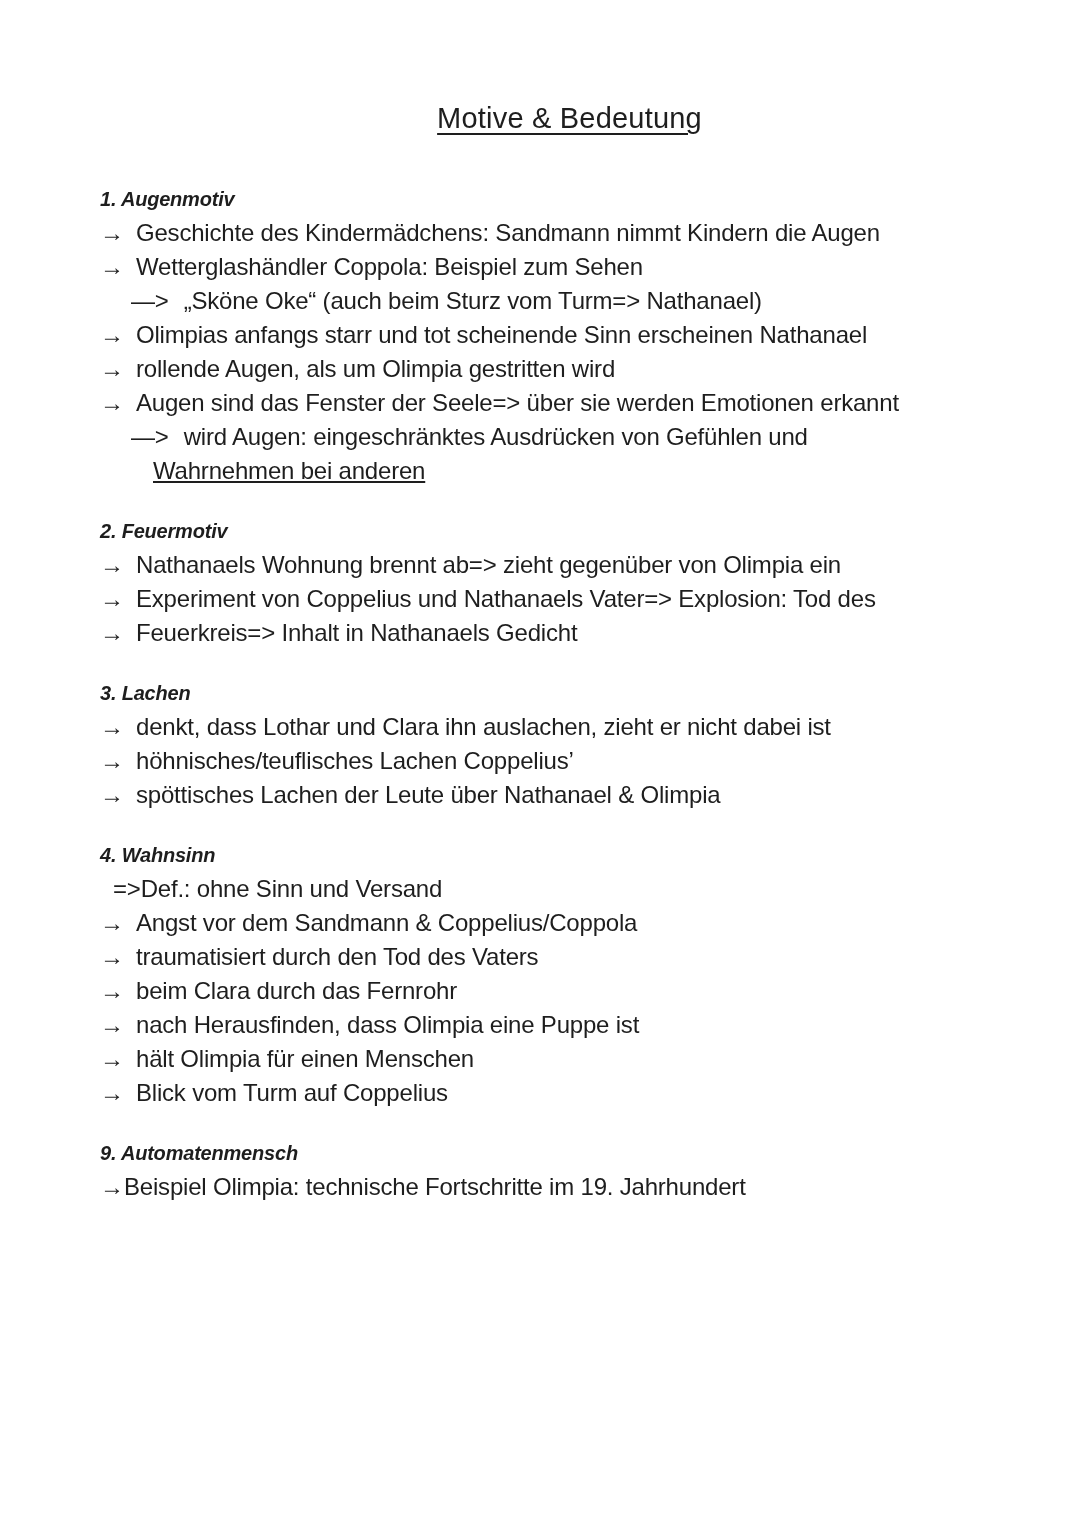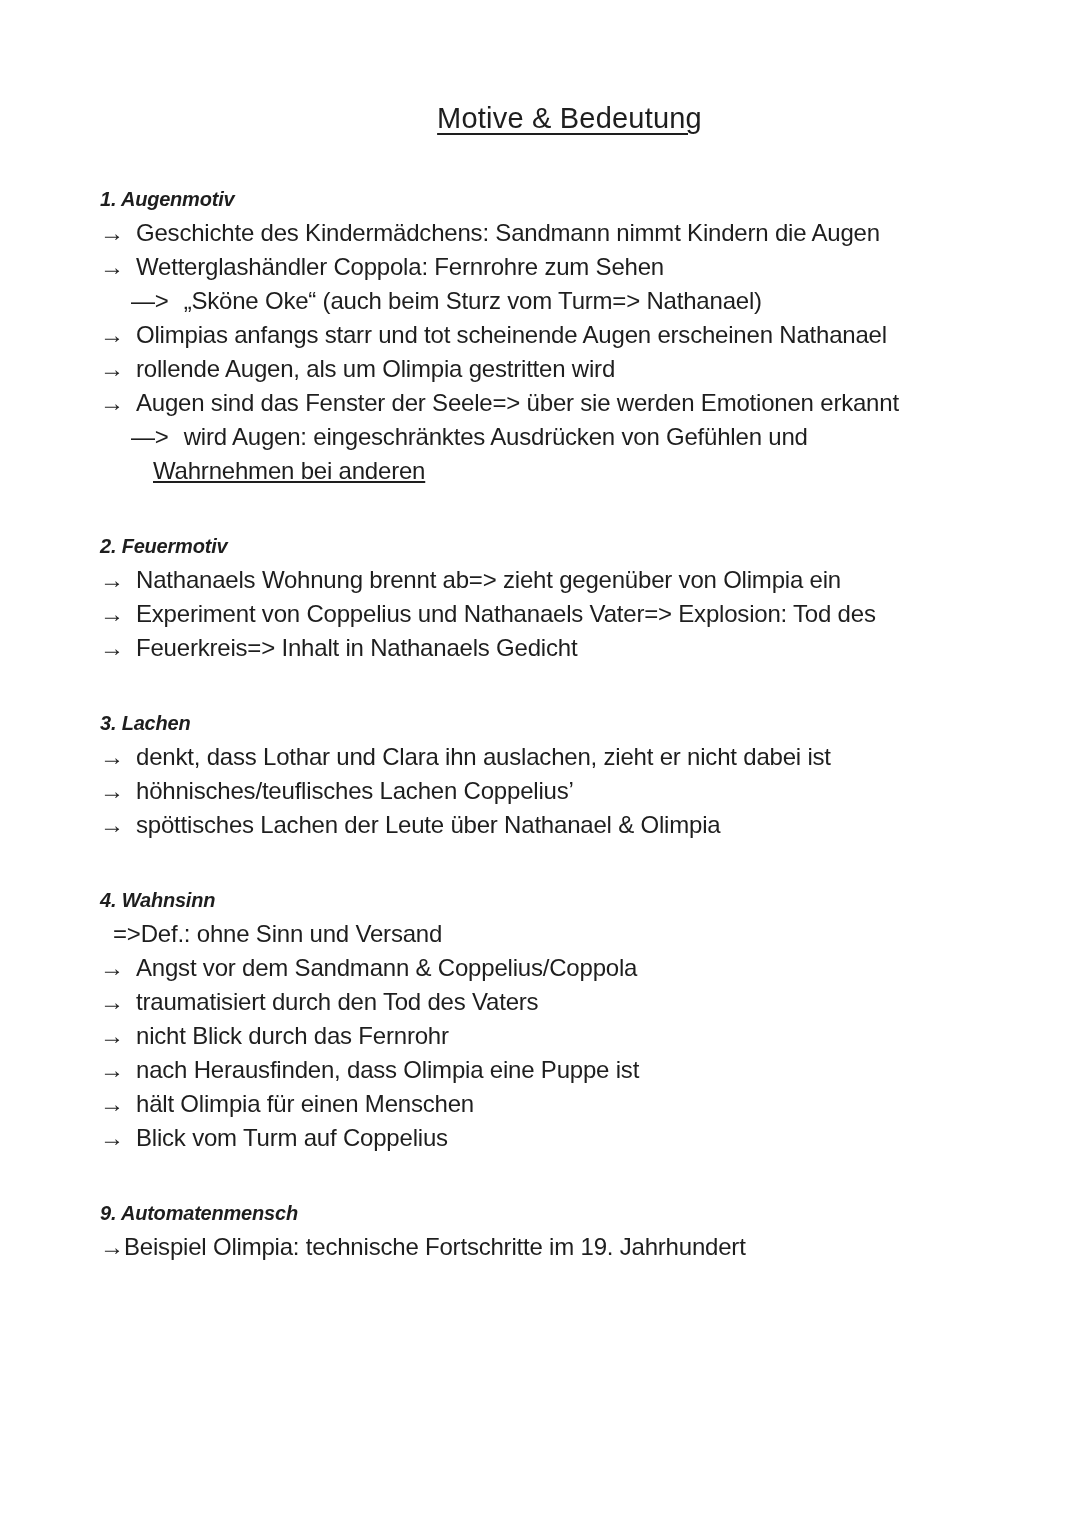"Wetterglashändler Coppola: Fernrohre zum" span.text { text: Fernrohre -> Beispiel }
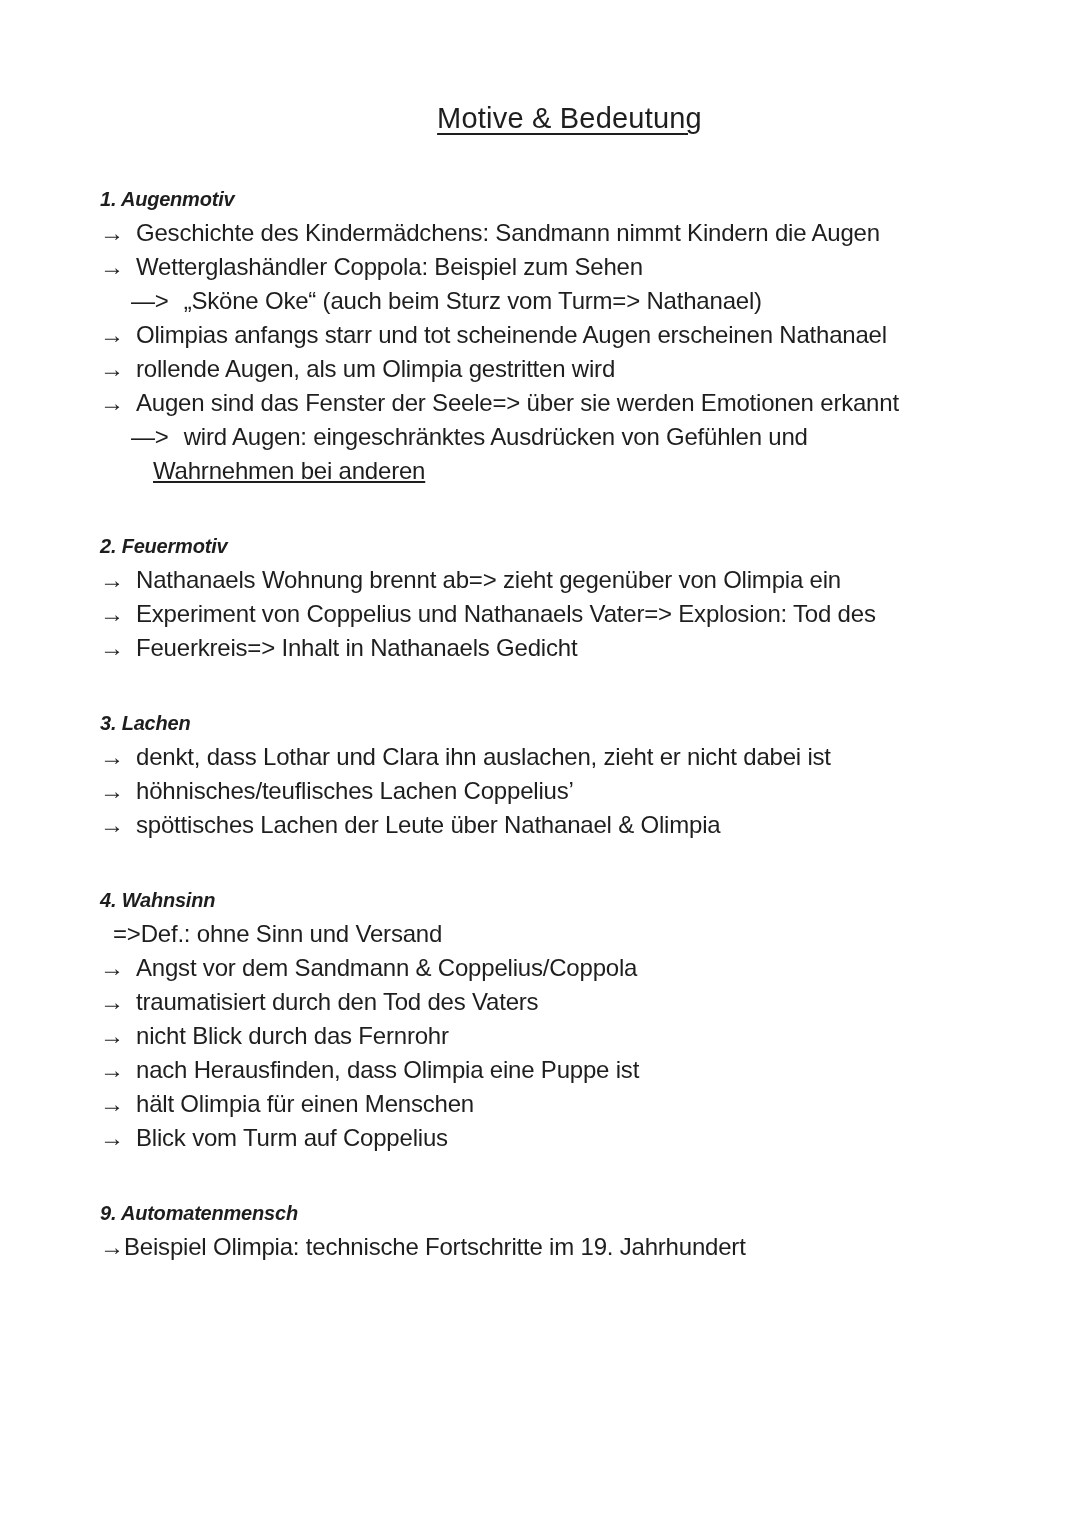"Olimpias anfangs starr und tot" span.text { text: Augen -> Sinn }
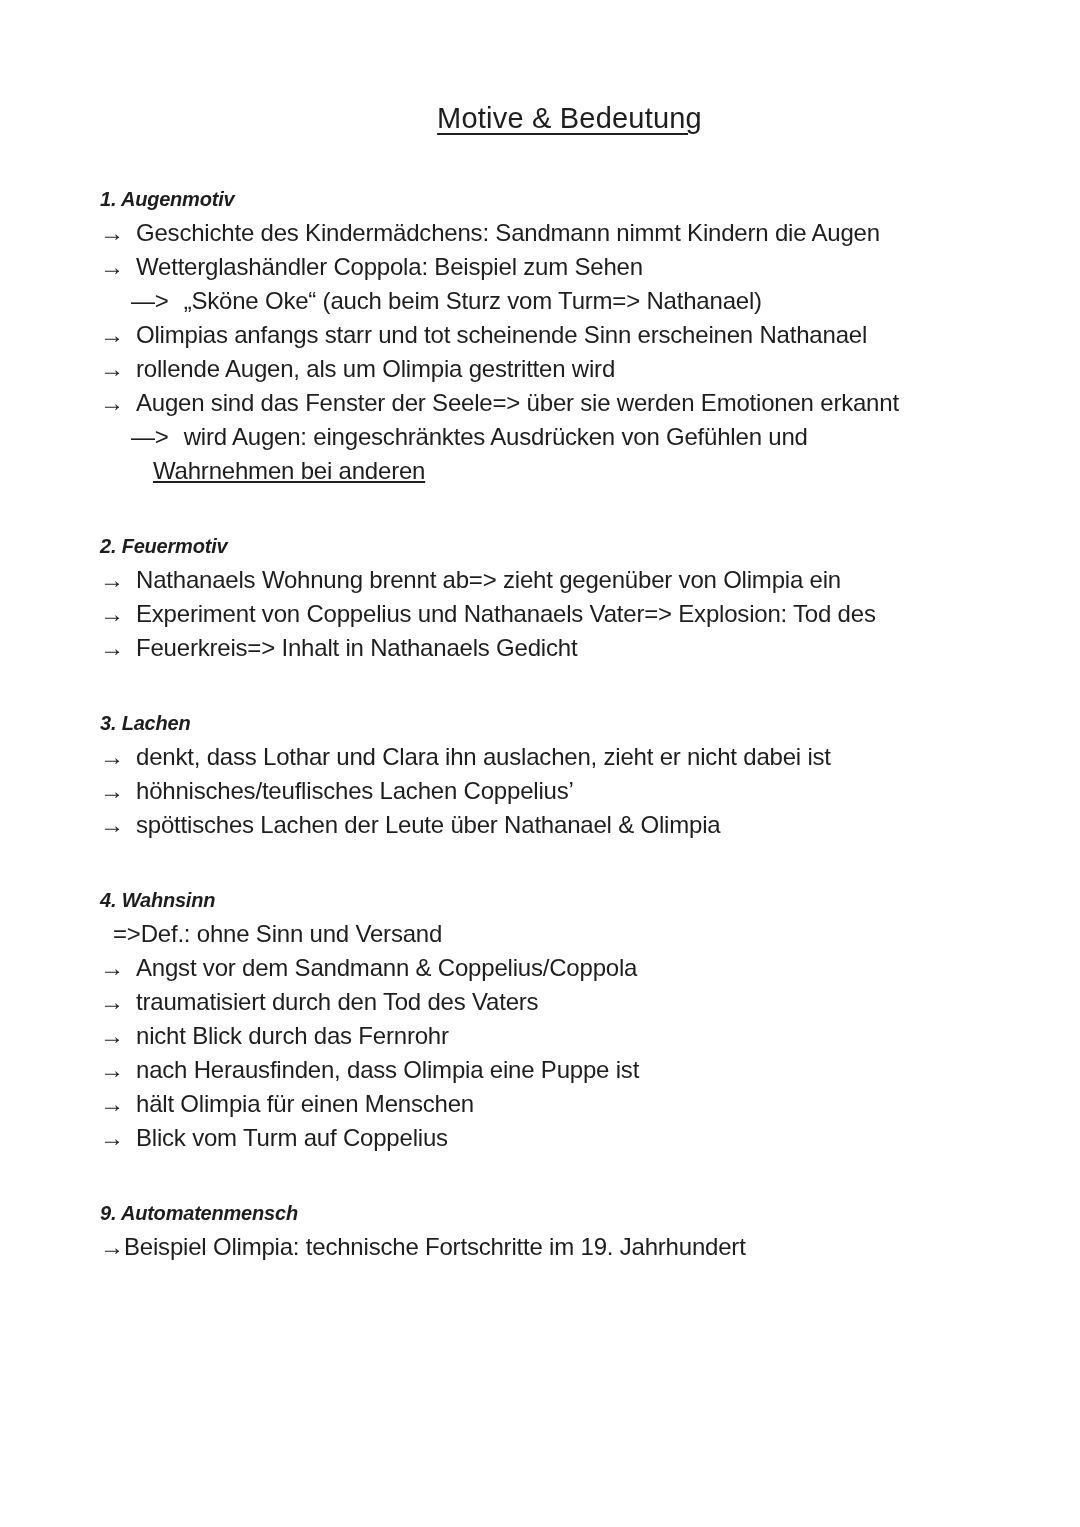"2. Feuermotiv" .motif-section { margin-top: 41px -> 26px }
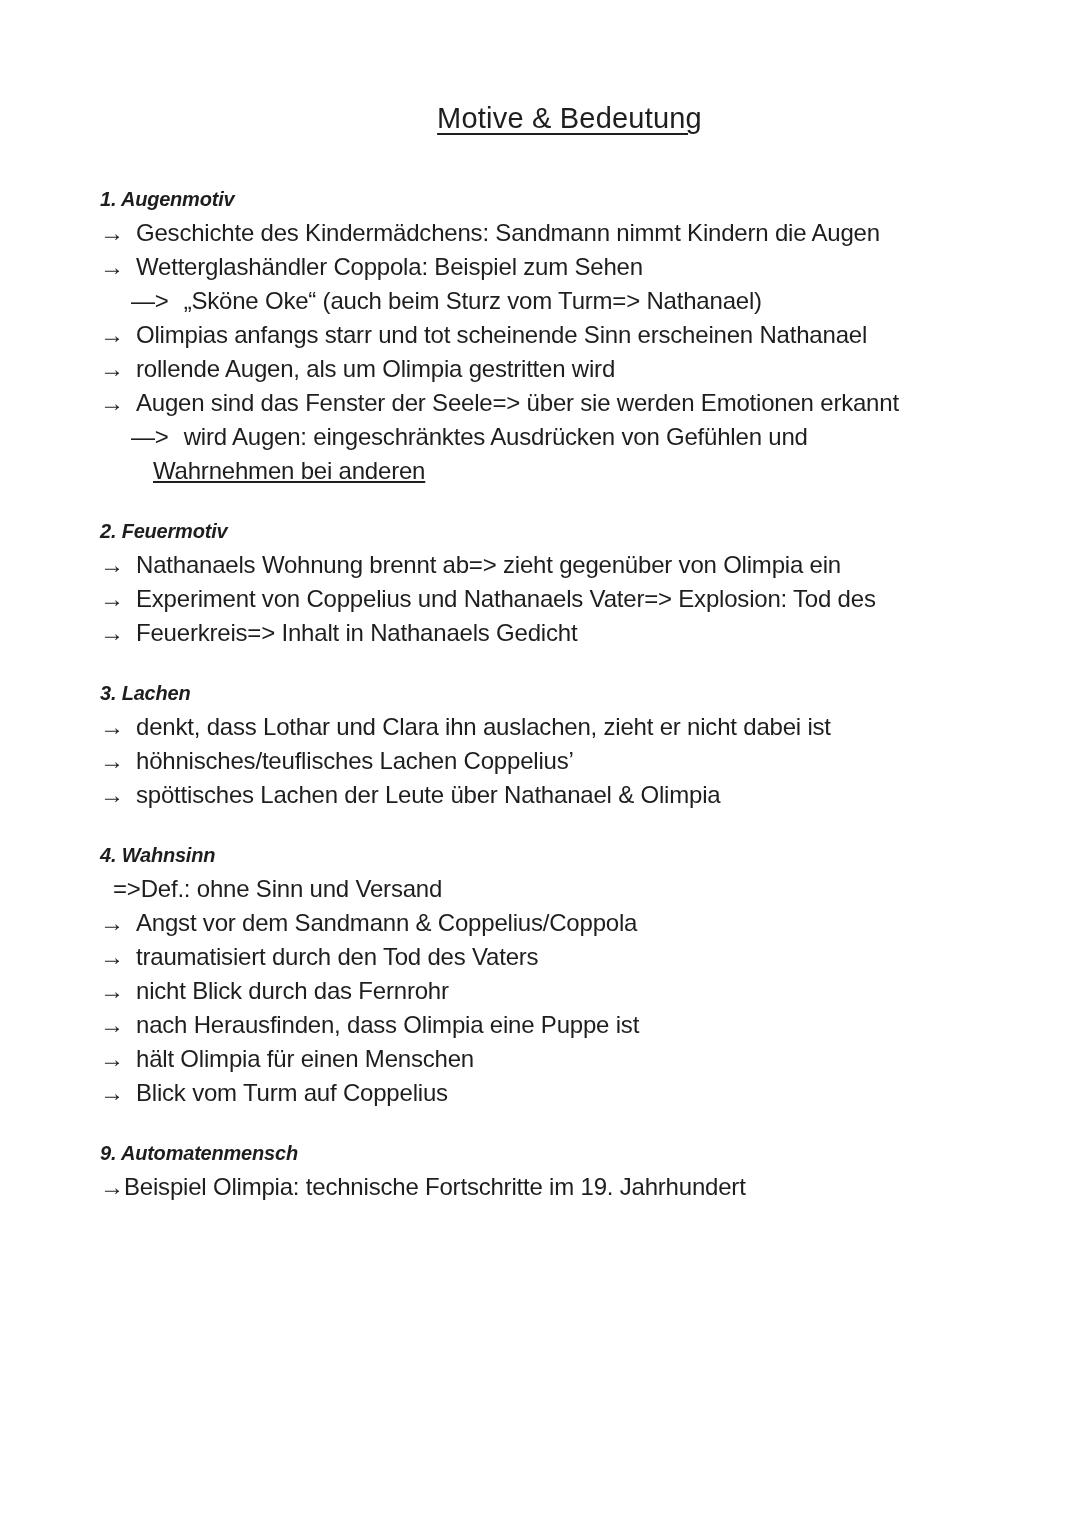"nicht Blick durch das Fernrohr" span.text { text: nicht Blick -> beim Clara }
